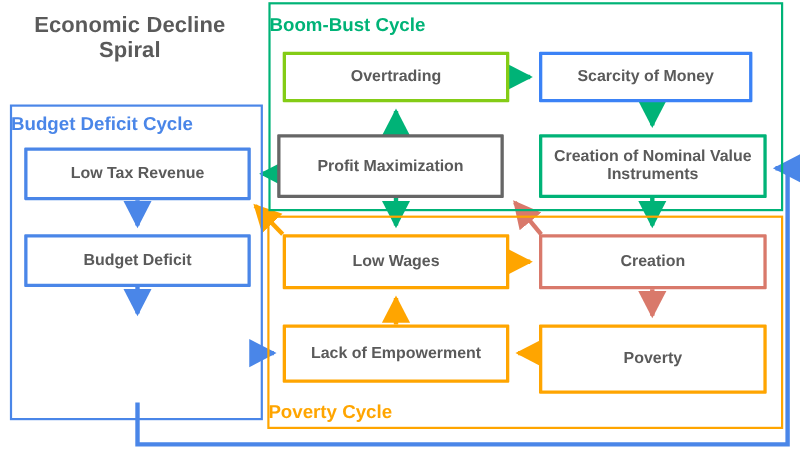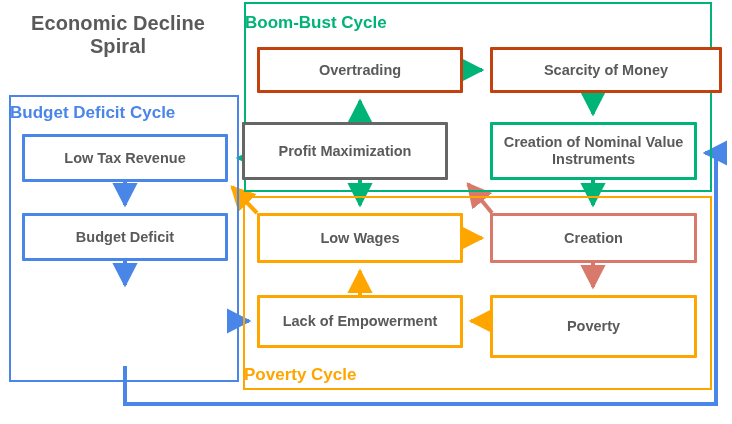"Overtrading" div.node { border: 3px solid #c2410c -> 3px solid #84cc16 }
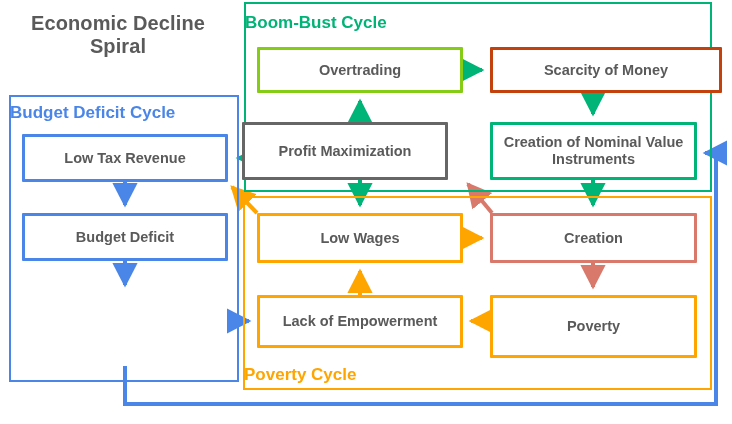"Scarcity of Money" div.node { border: 3px solid #c2410c -> 3px solid #3b82f6; width: 232px -> 194px }
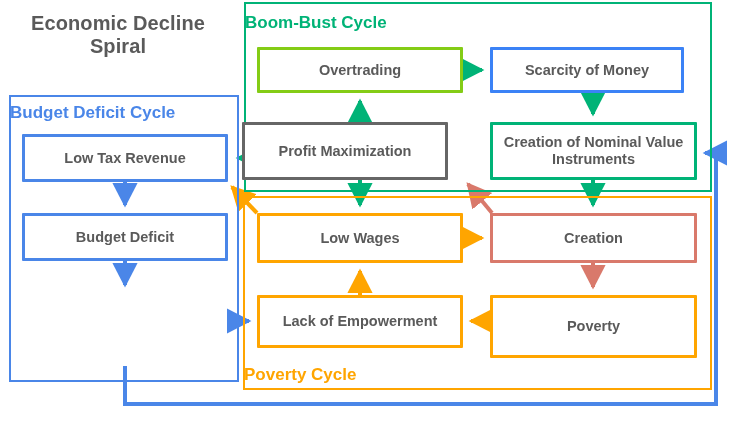"Profit Maximization" div.node { left: 242px -> 252px }
